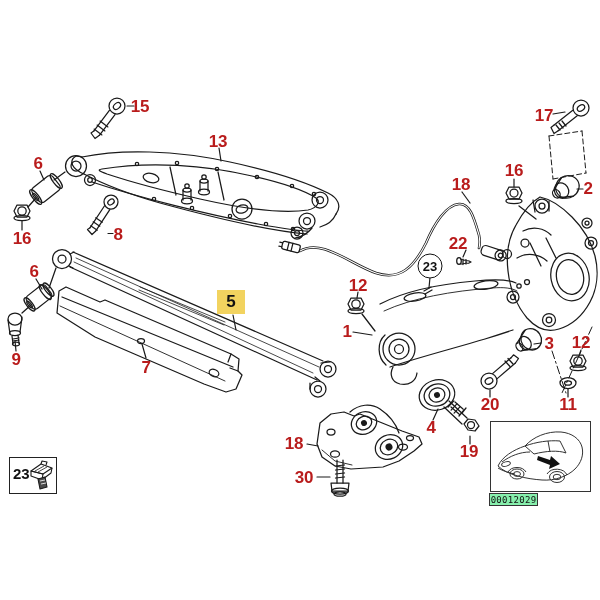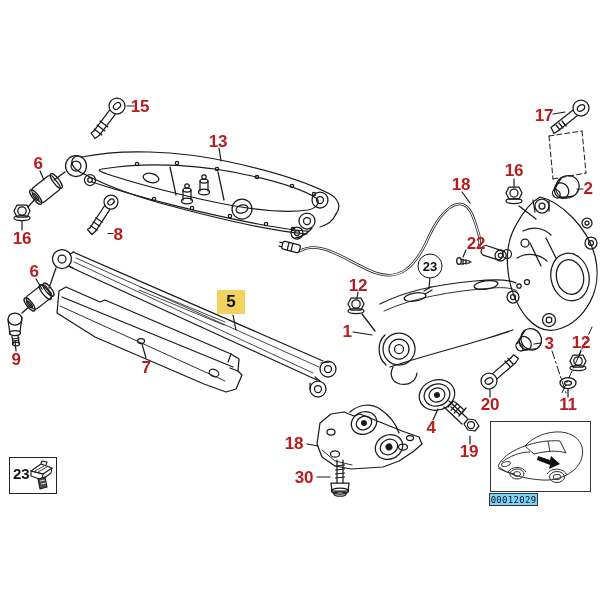"22" div.callout { left: 476px -> 458px }
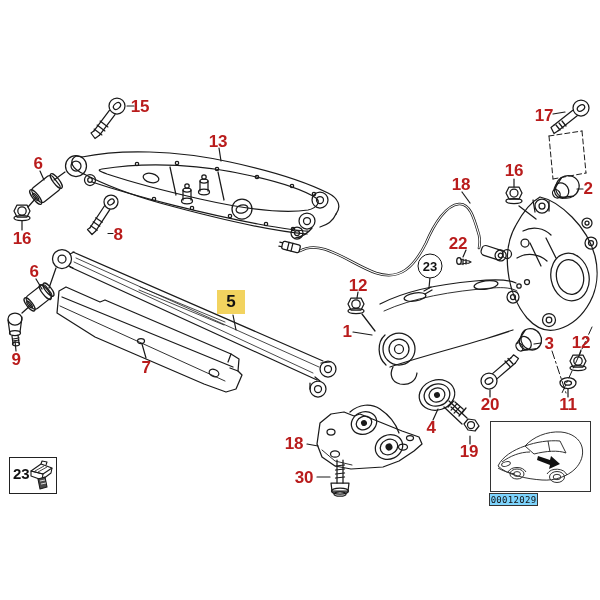"00012029" .code-box { background: #7dd3fc -> #86efac }
